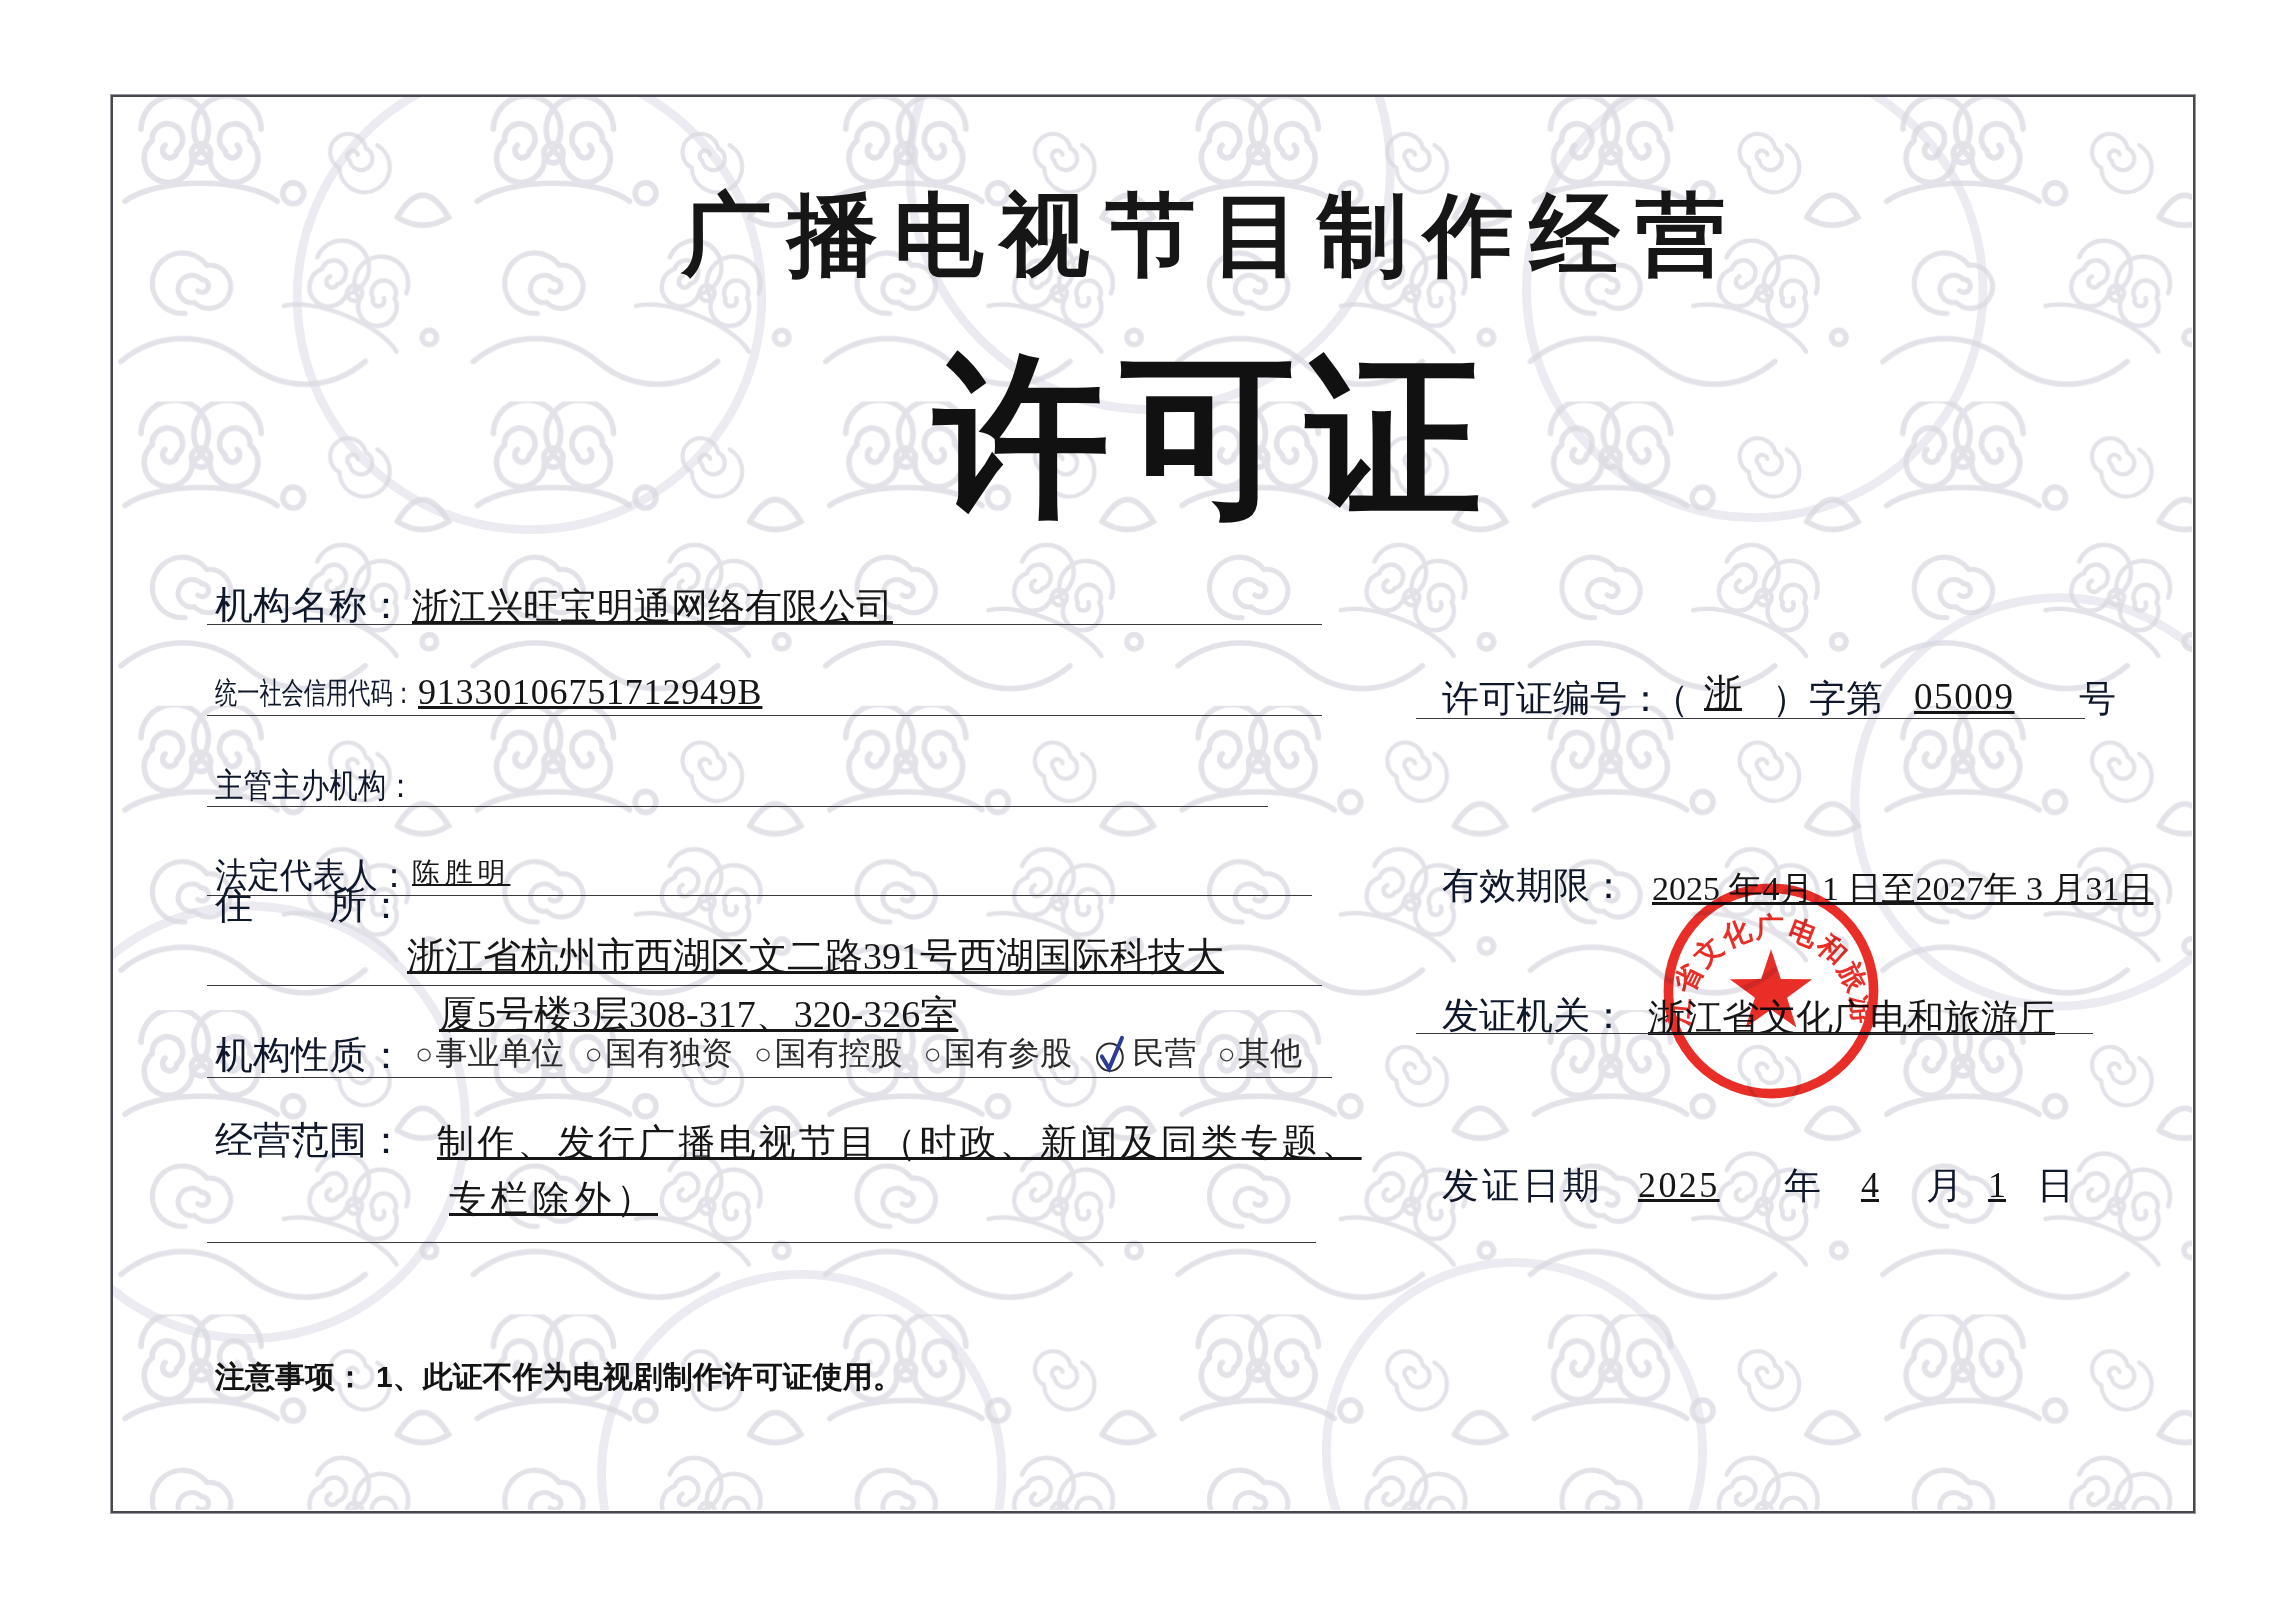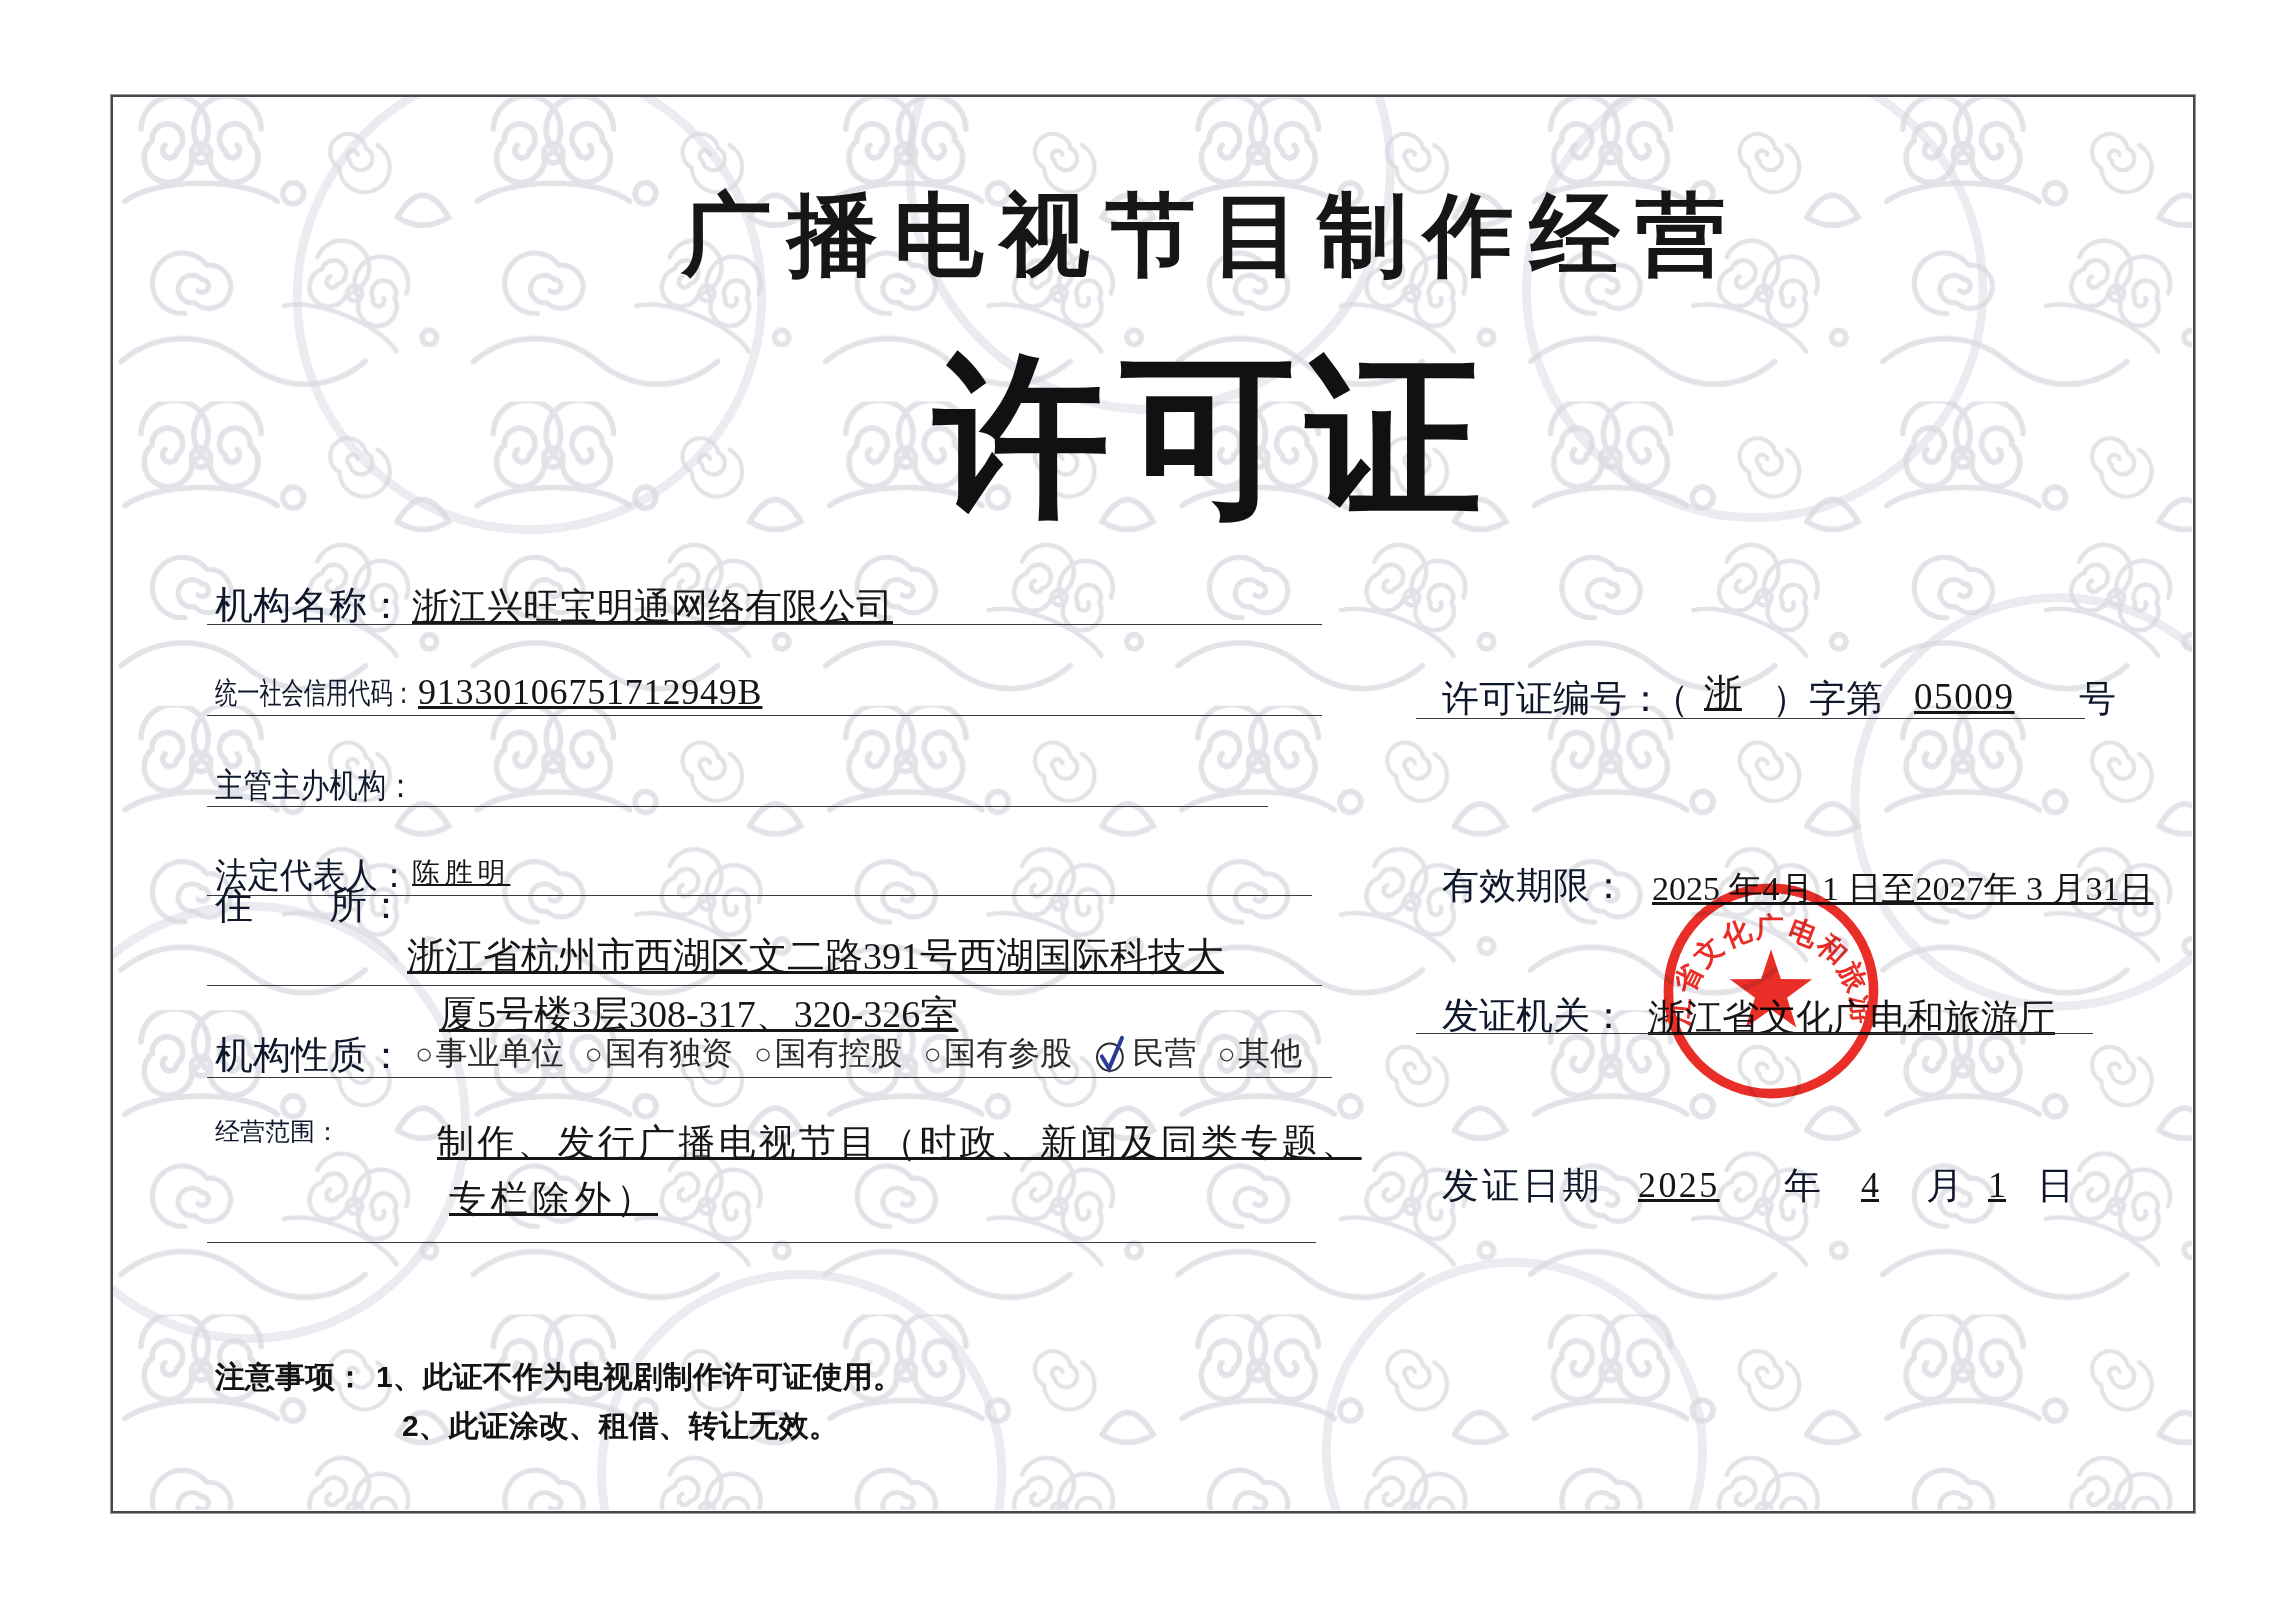"经营范围：" span.abs { font-size: 25px -> 38px }
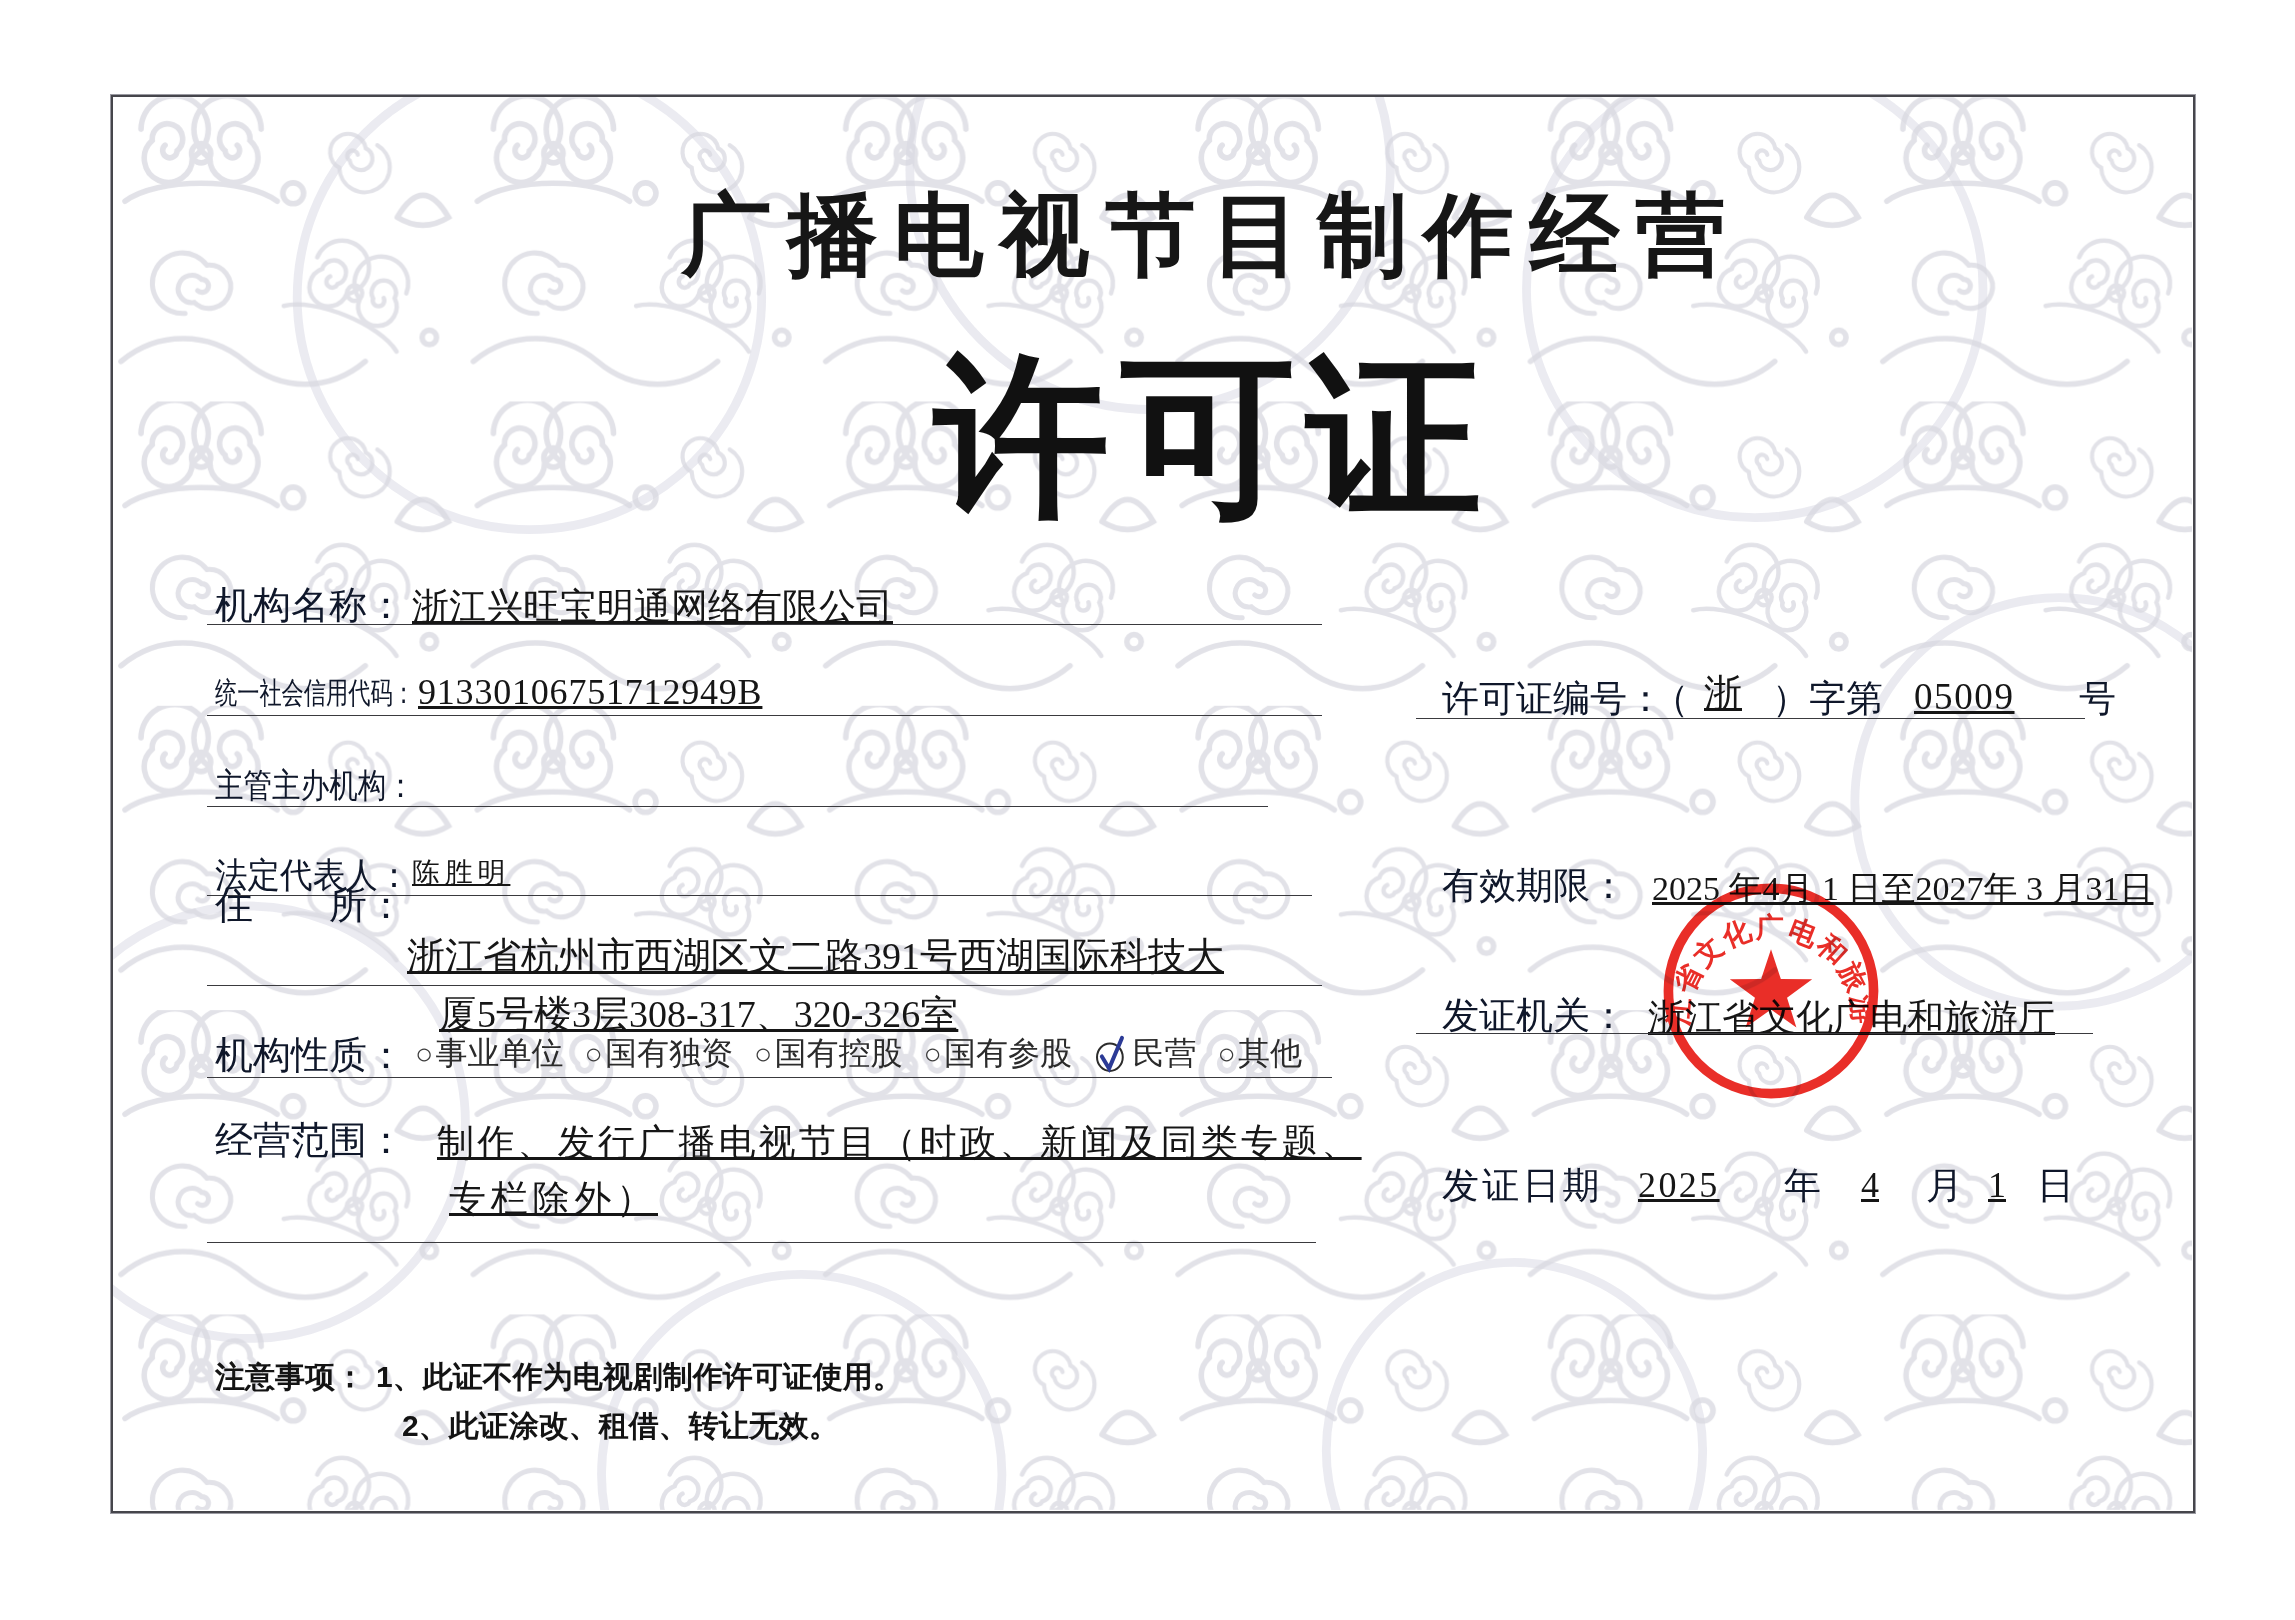"2、此证涂改、租借、转让无效。" span.abs { html: <span>2、此证涂改、租借、转让无效。</span> -> none }
